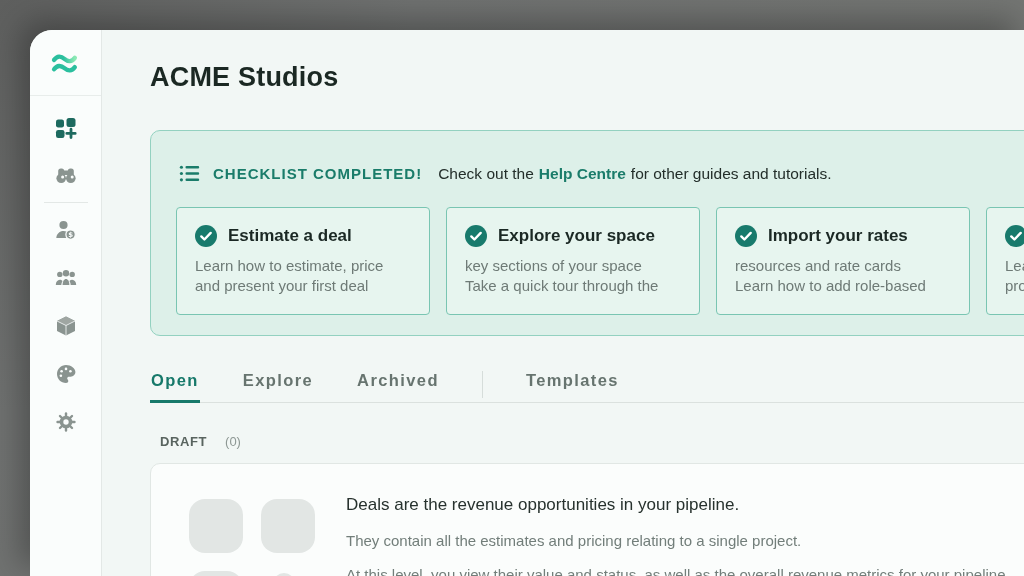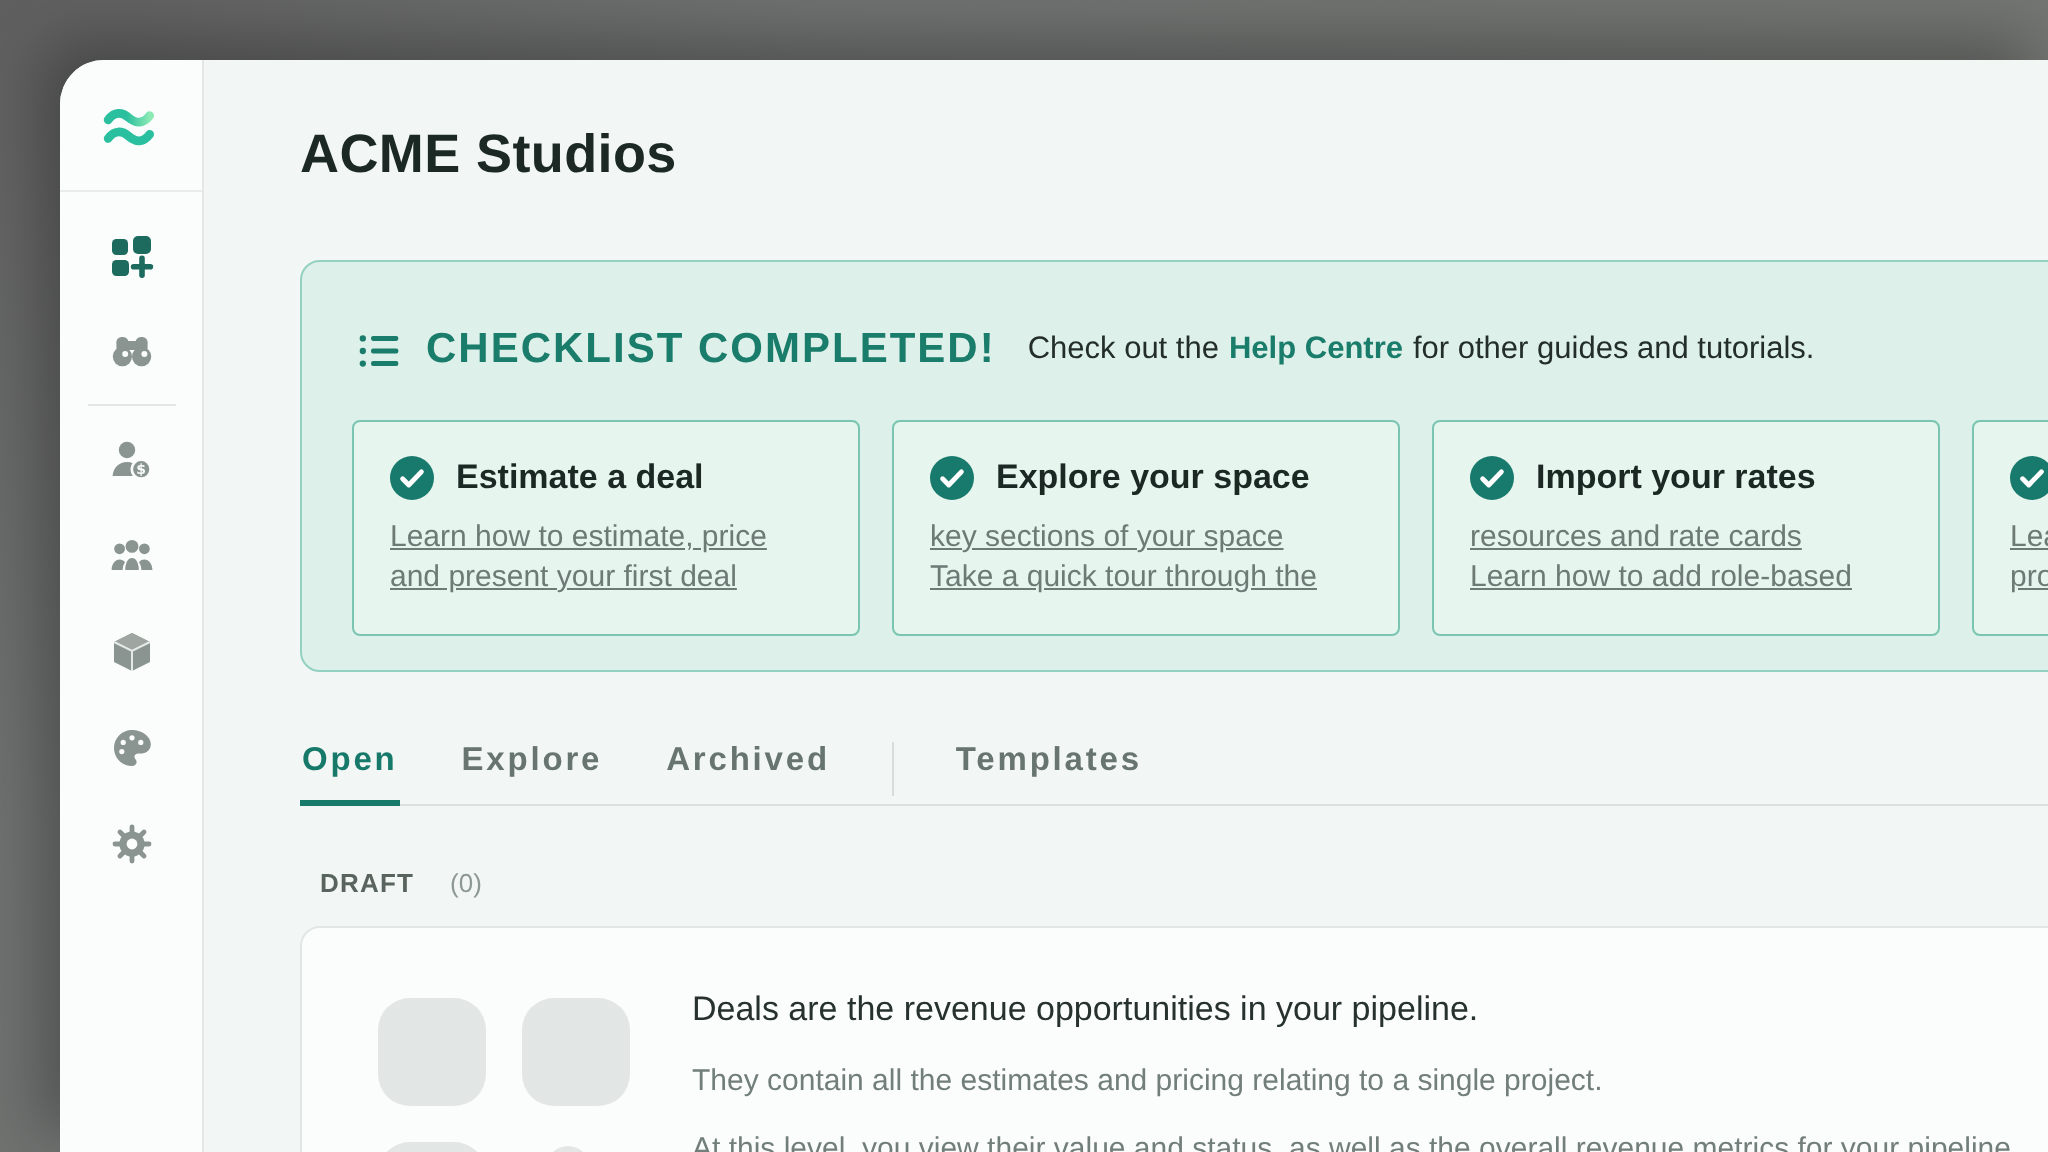"CHECKLIST COMPLETED!" .banner-title { font-size: 21px -> 15px }
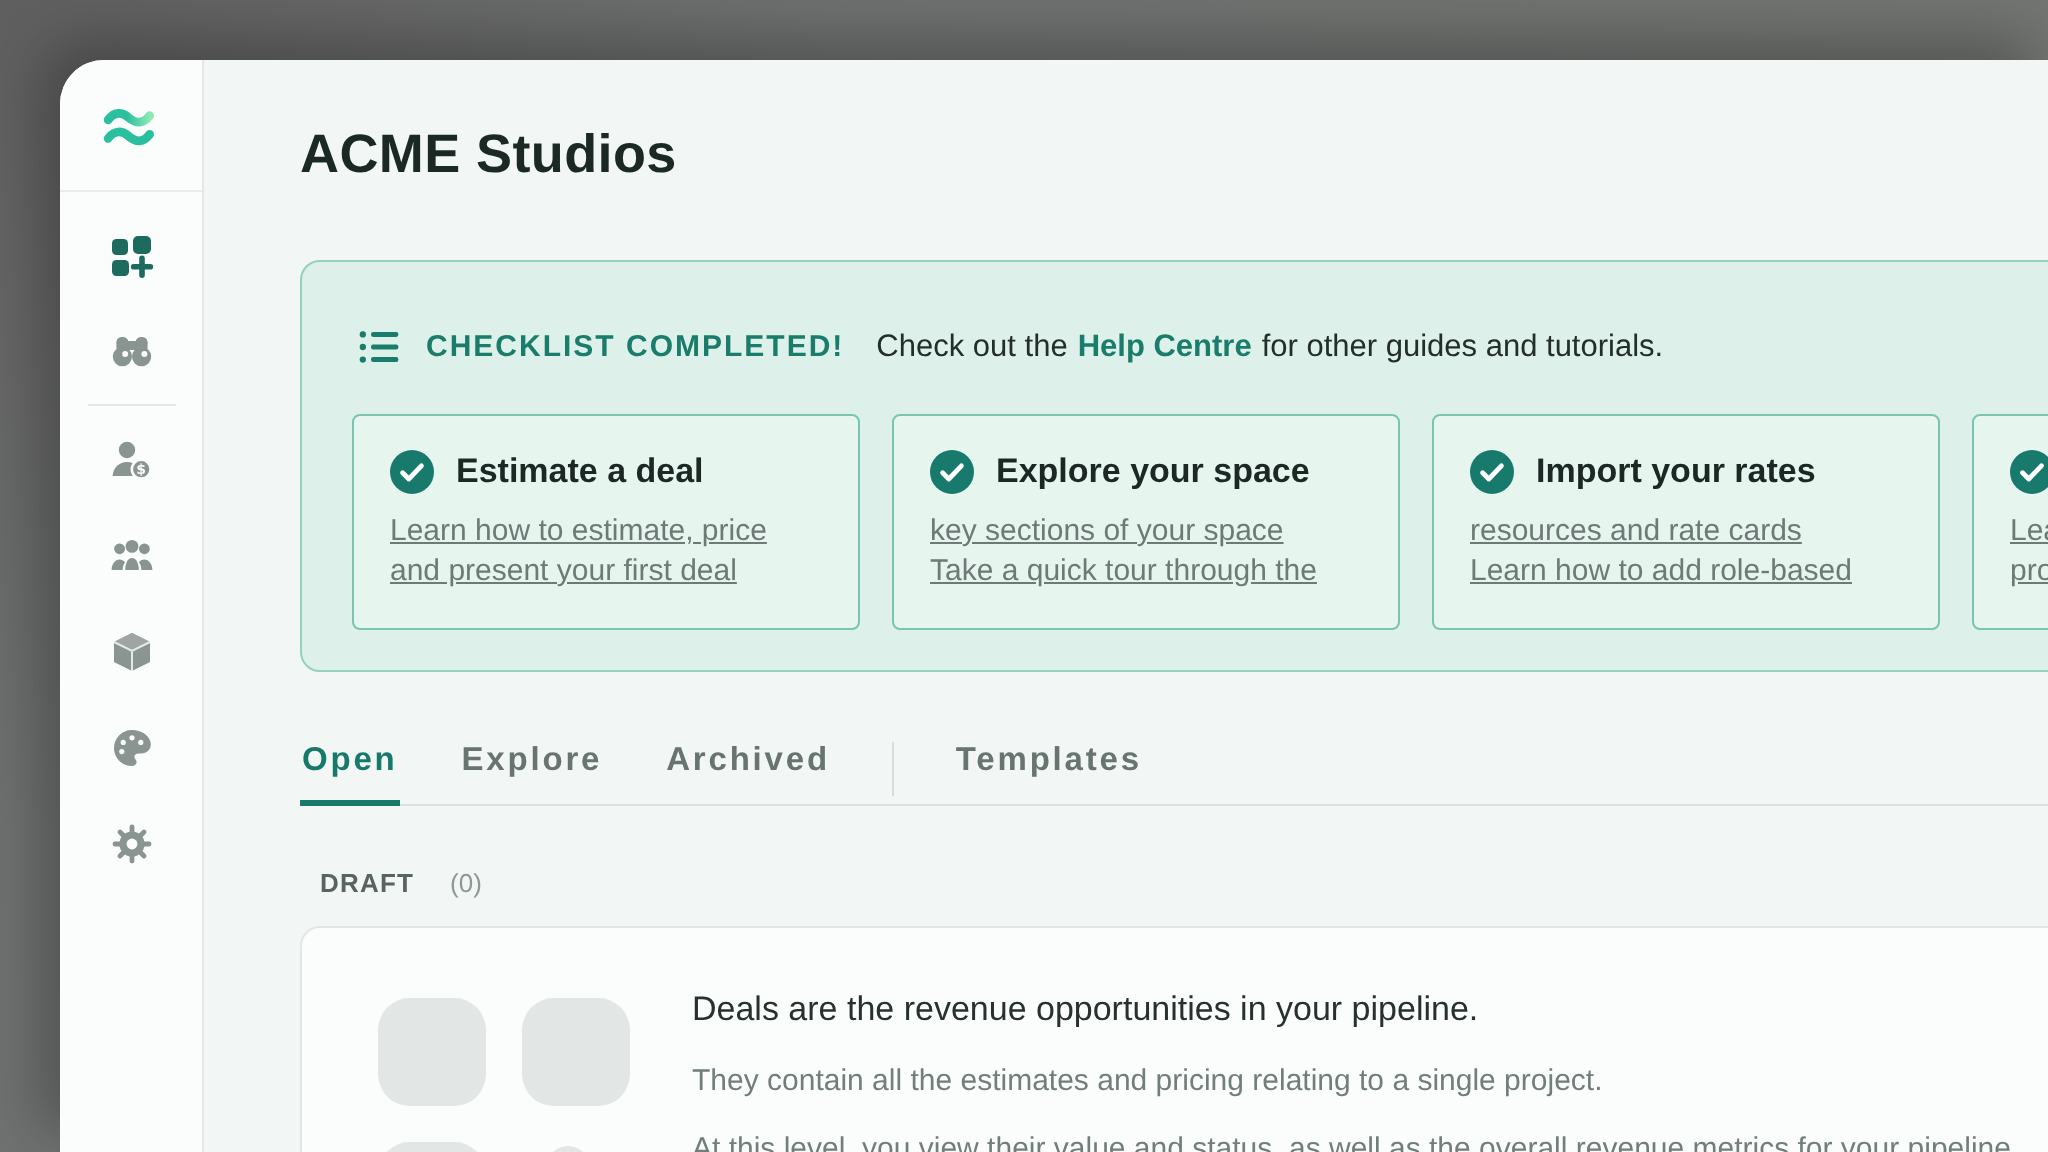"Learn how to estimate, price" .card-desc span { text-decoration: underline -> none }
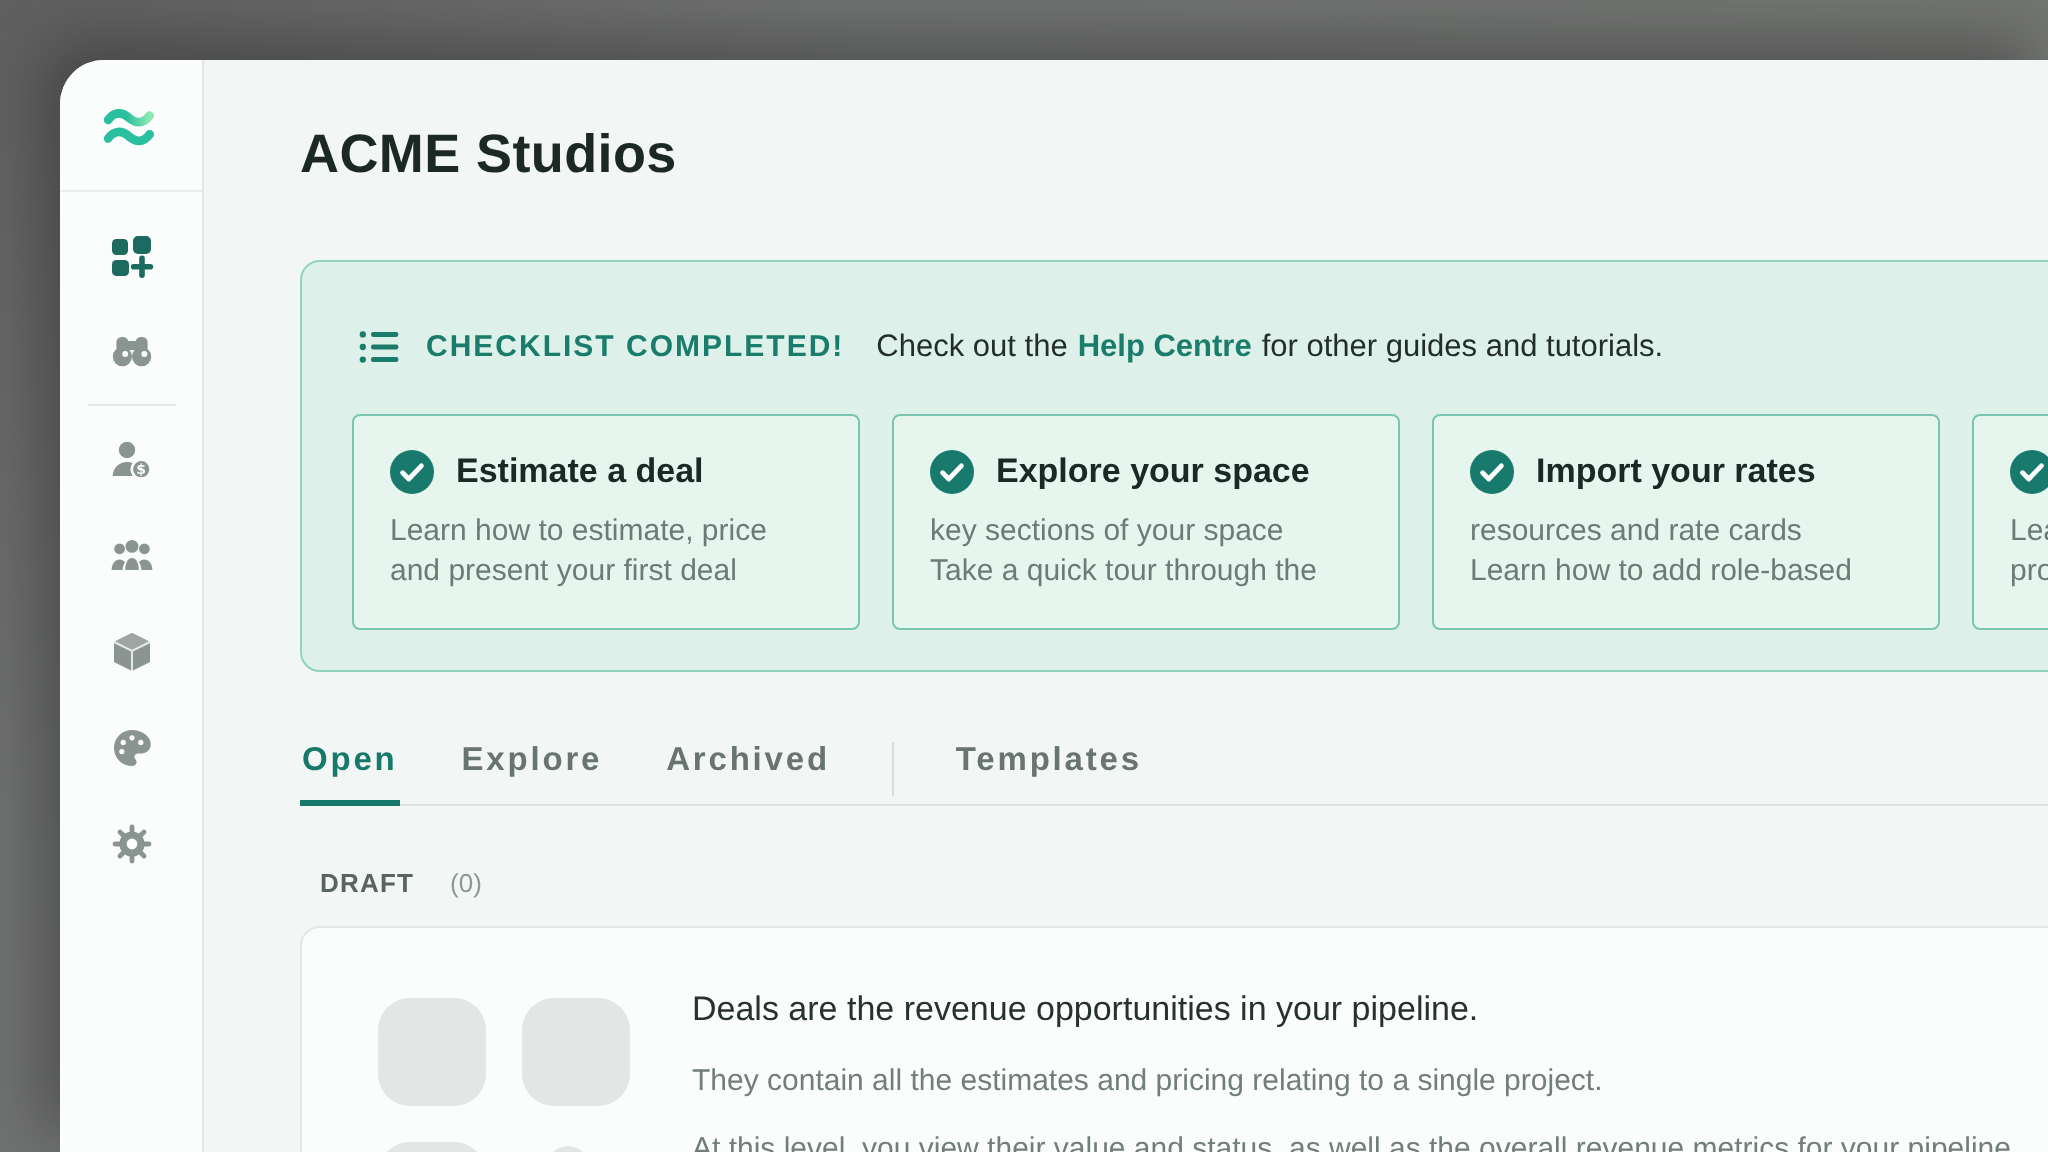"Open" .tabbar { gap: 30px -> 42px }
